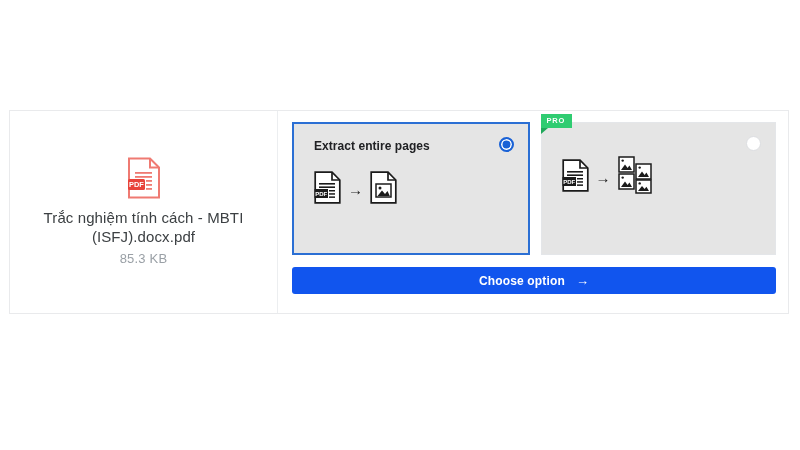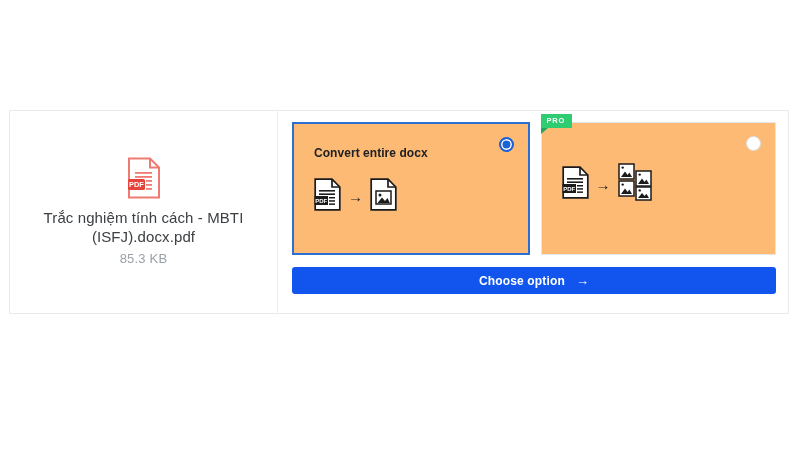"PRO" .card { background: #fdba74 -> #e5e5e5; padding: 22px 16px 0 20px -> 15px 16px 0 20px }
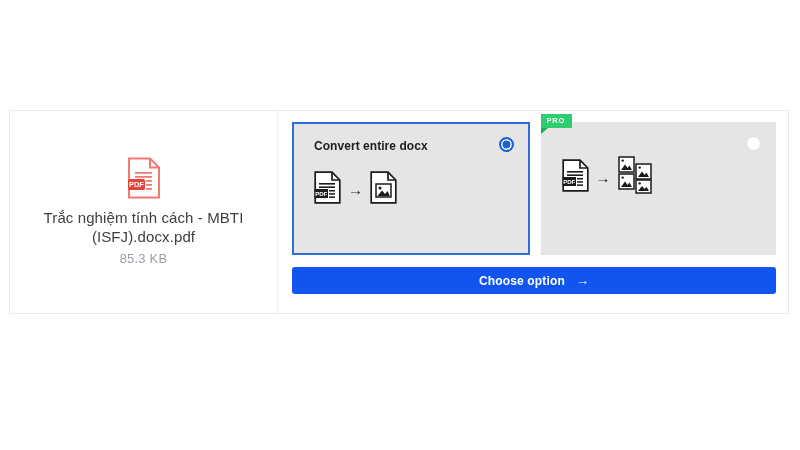"Convert entire docx" div.card-title { text: Convert entire docx -> Extract entire pages }
